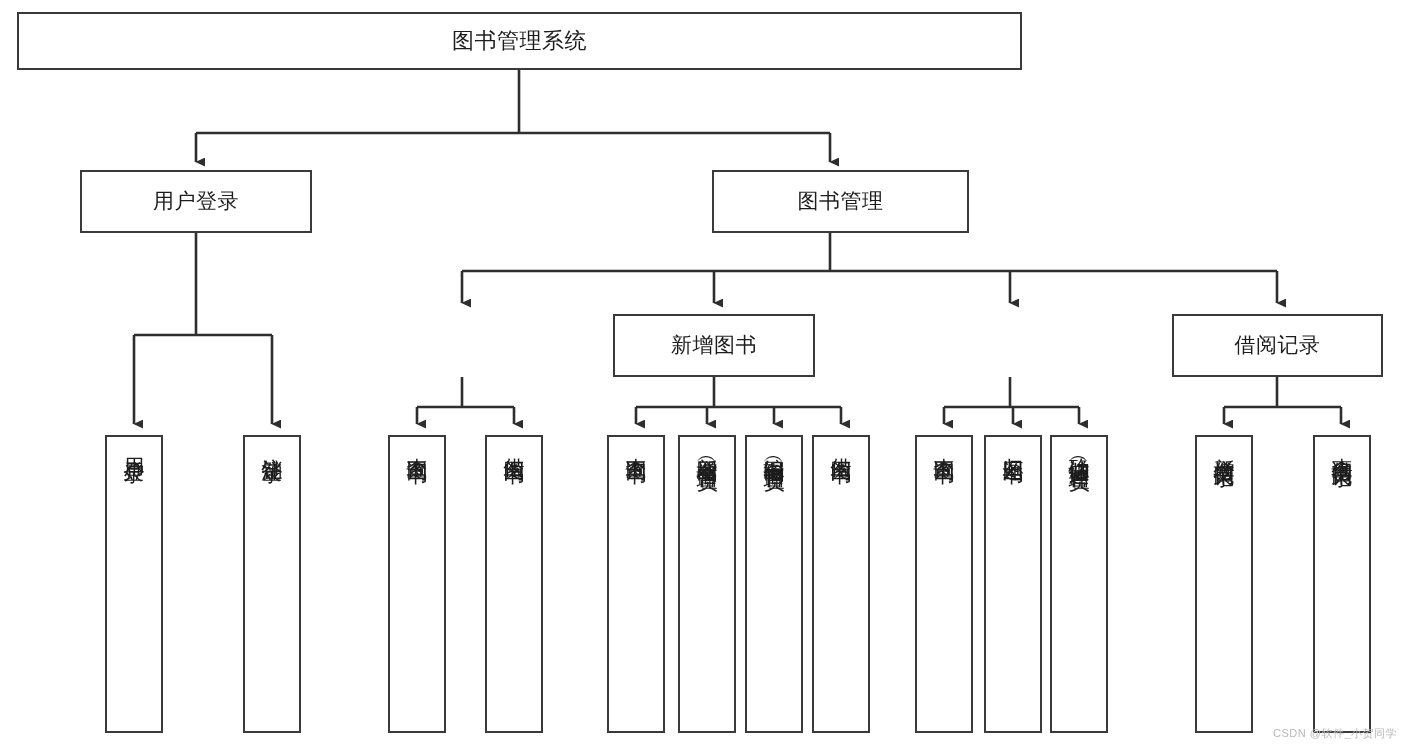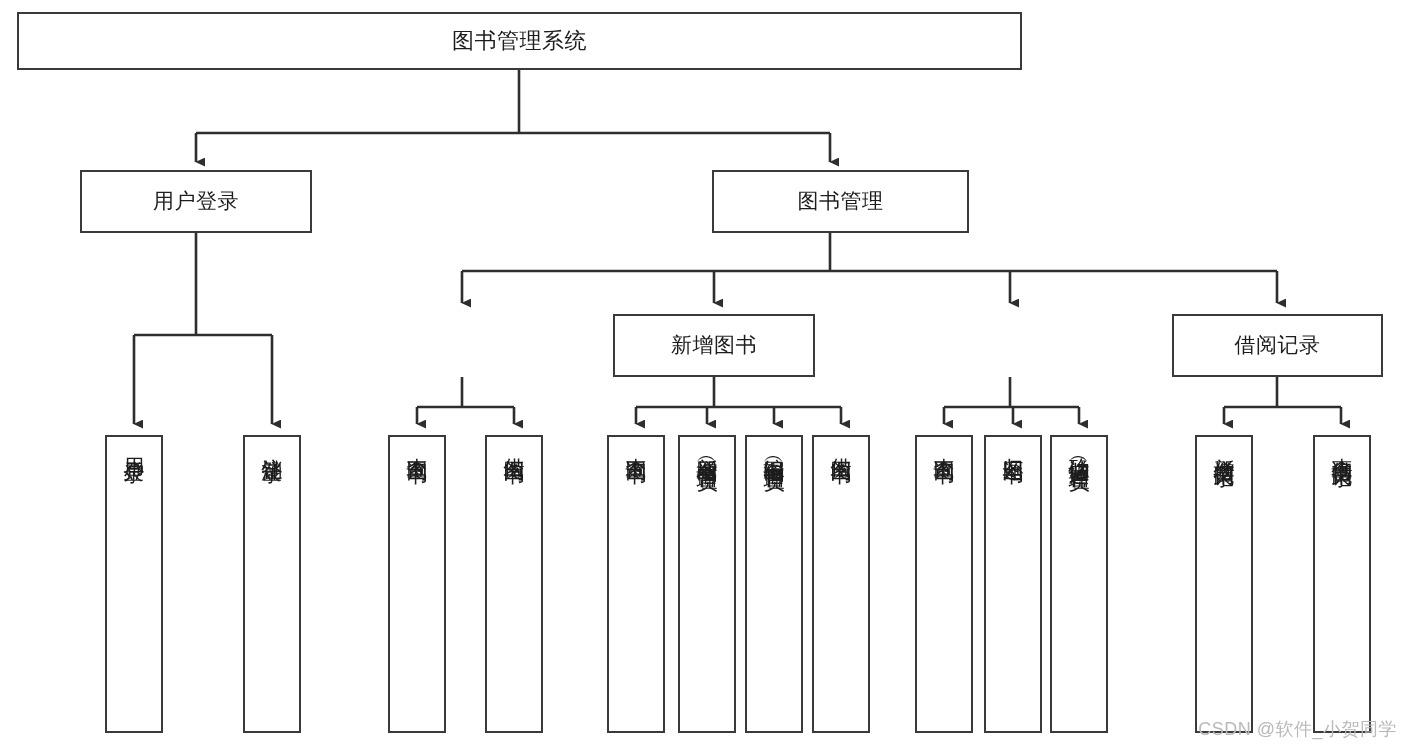"CSDN @软件_小贺同学" .watermark { font-size: 18px -> 11px }
